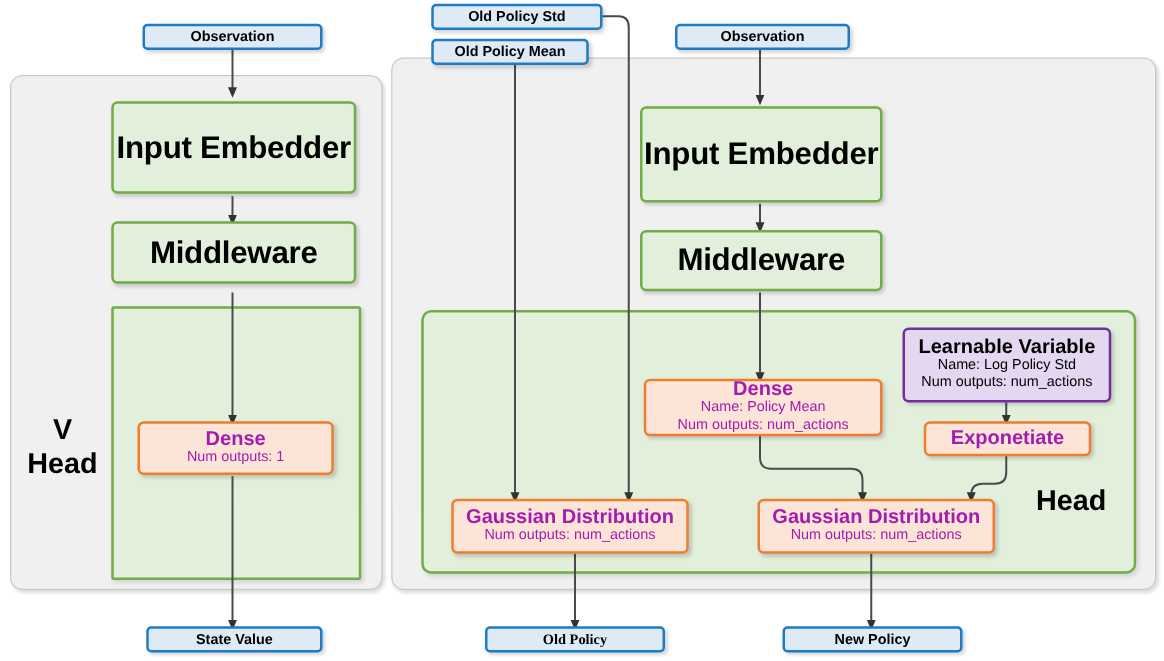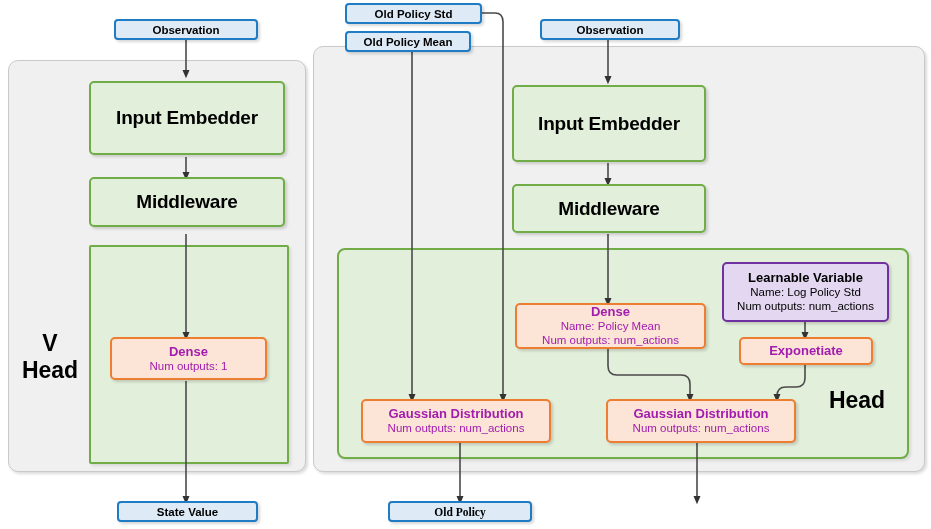"Input Embedder" .node-green .title { font-size: 19px -> 25px }
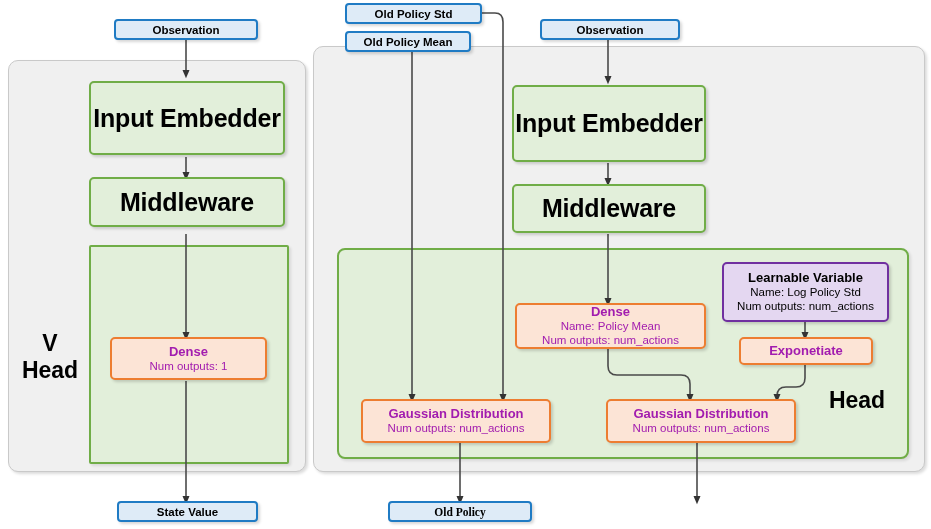"Learnable Variable" .node .hdr { font-size: 13px -> 16px }
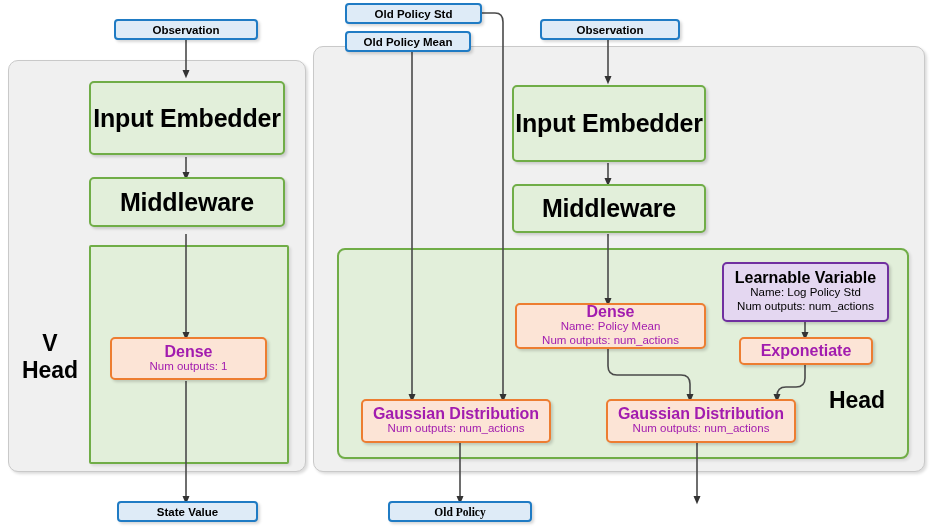"New Policy" div.node { html: none -> <div> <span>New Policy</span> </div> }
